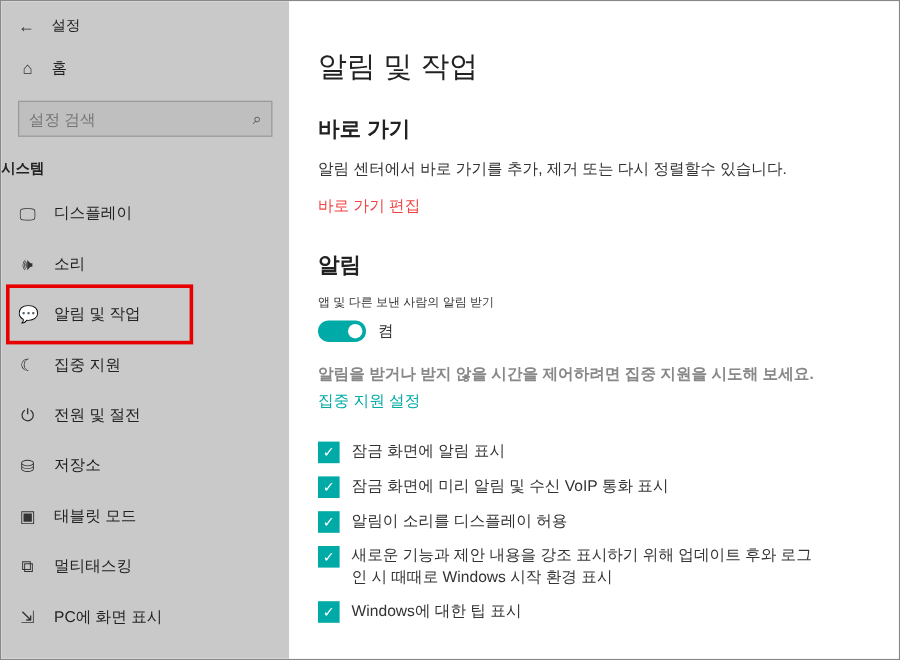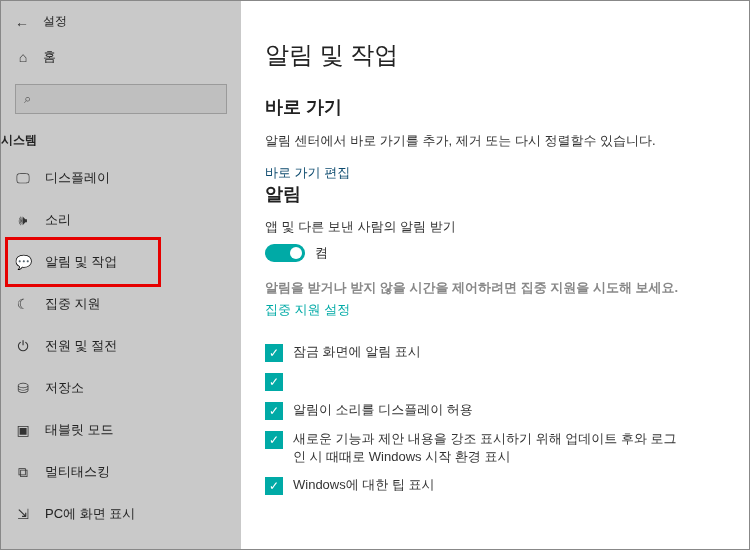"설정 검색" input { html: none -> <input> }
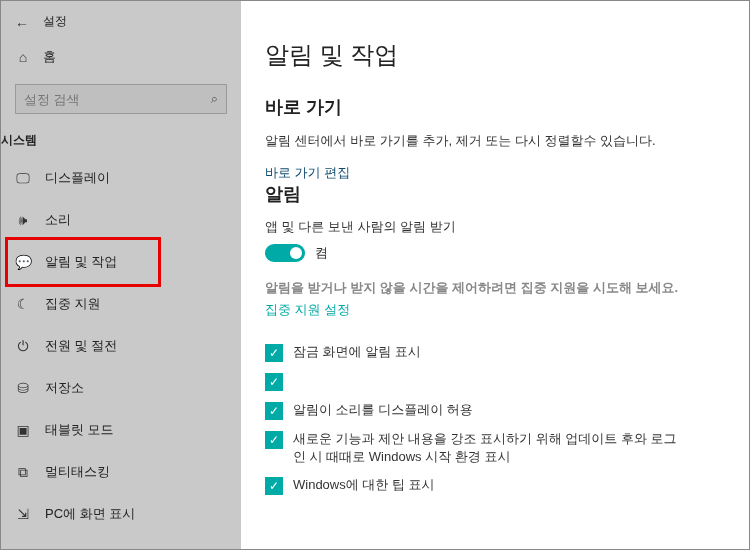"바로 가기 편집" .link { color: #0c4a6e -> #ef4444; margin-bottom: none -> 28px }
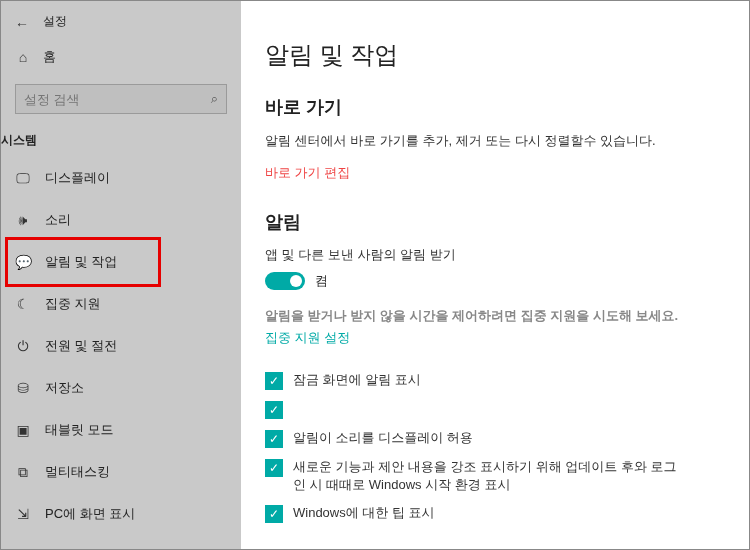"앱 및 다른 보낸 사람의" .toggle-label { font-size: 13px -> 10px }
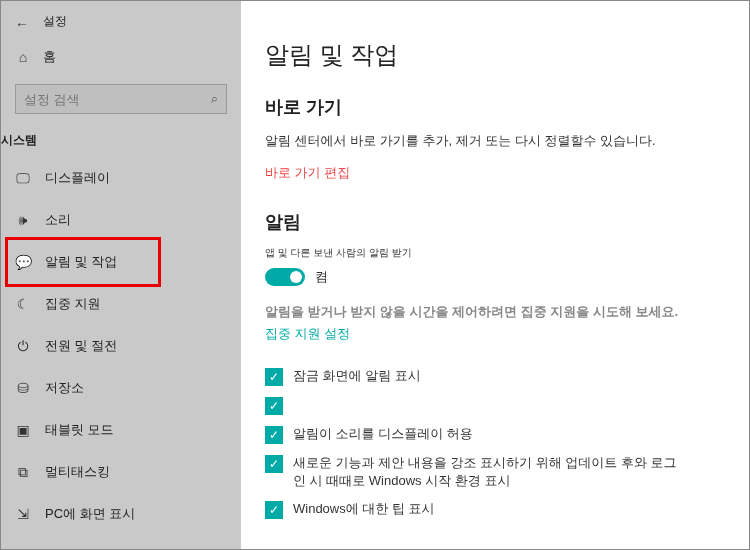"잠금 화면에 미리 알림 및" span { html: none -> <span>잠금 화면에 미리 알림 및 수신 VoIP 통화 표시</span> }
